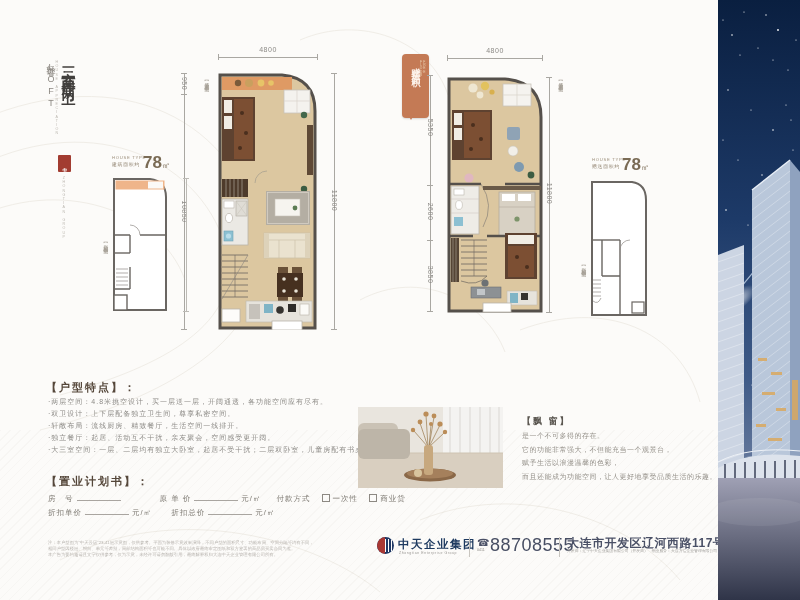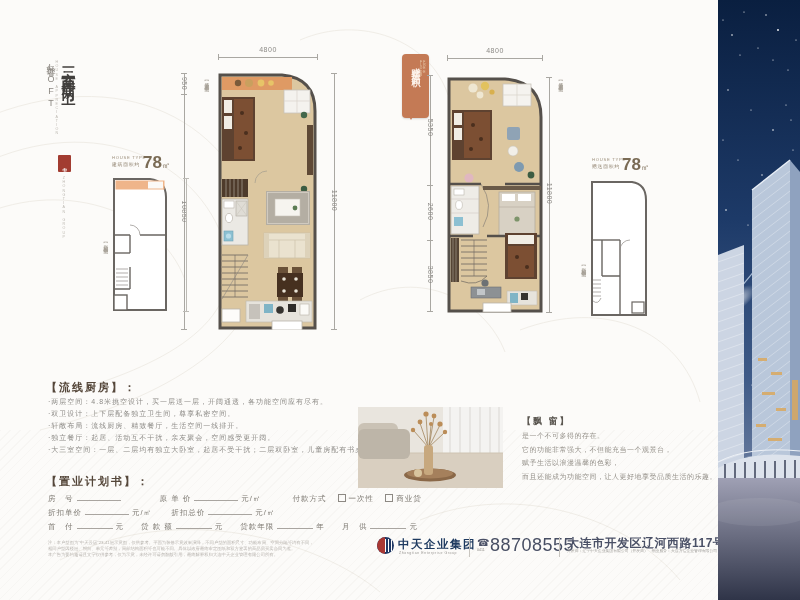"【流线厨房】：" div.abs { text: 流线厨房 -> 户型特点 }
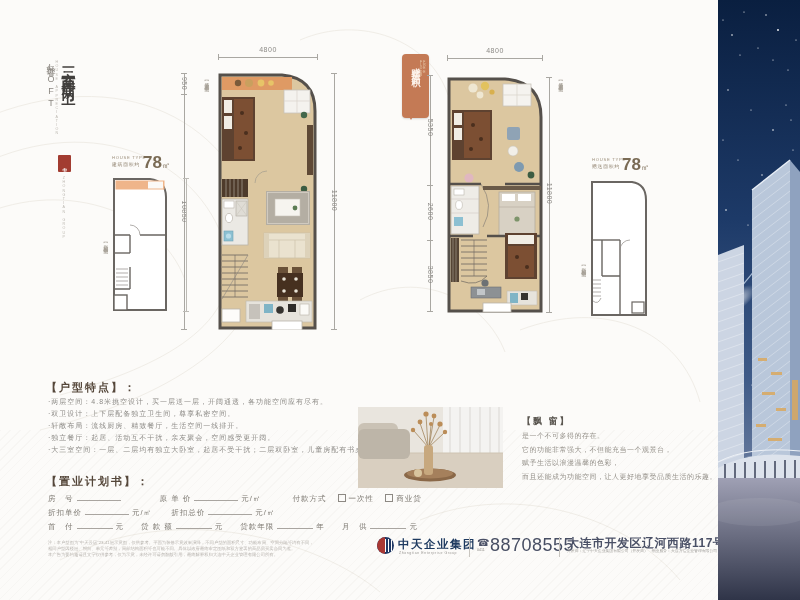"付款方式" span { margin-left: 28px -> 12px }
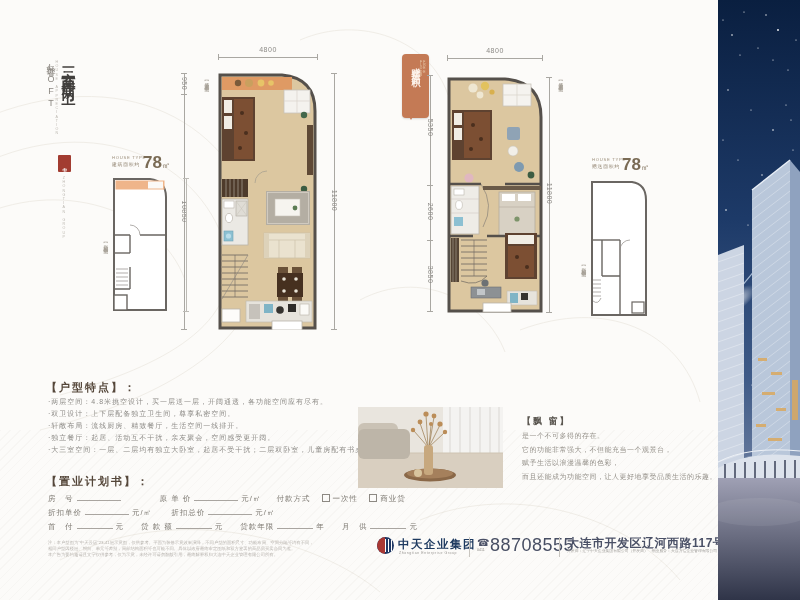"首 付 元 贷 款" div.form-line { html: <div> <span>首 付</span><span></span><span>元</span> <span>贷 款 额</span><span></span><span>元</span> <span>贷款年限</span><span></span><span>年</span> <span>月 供</span><span></span><span>元</span> </div> -> none }
